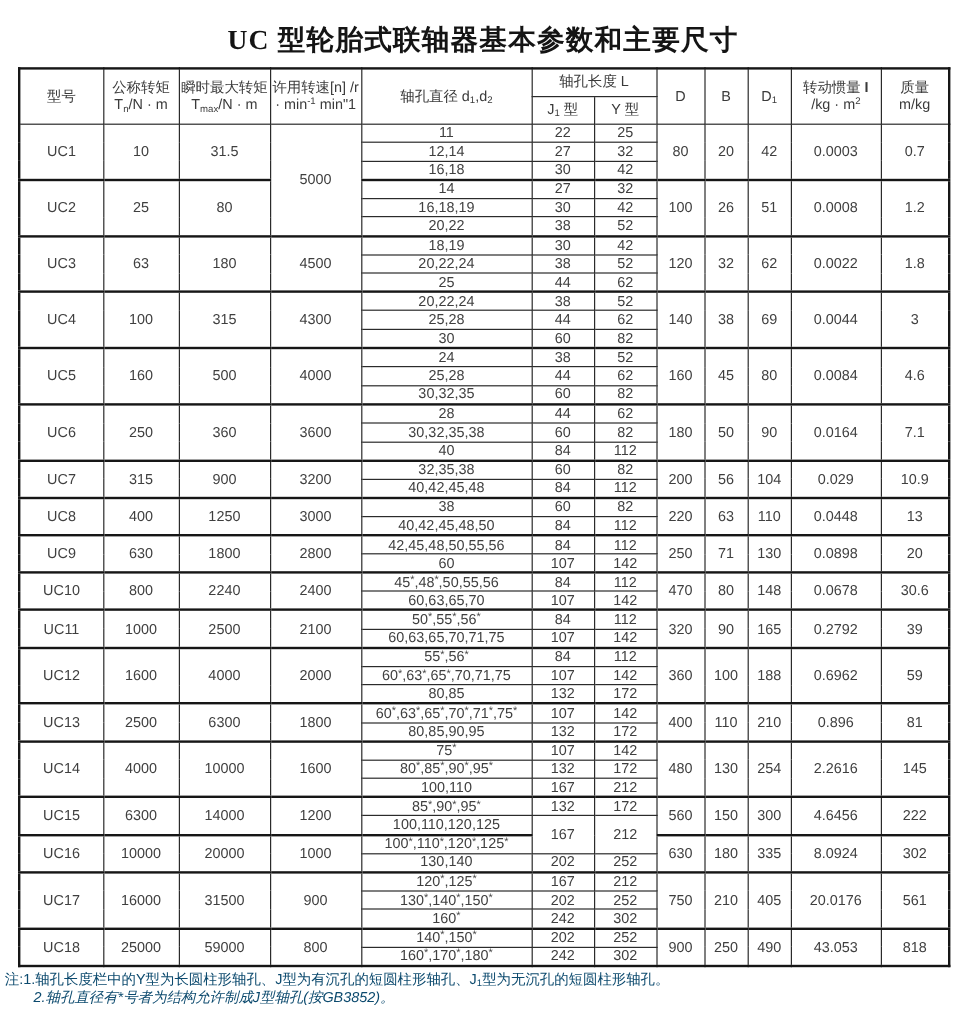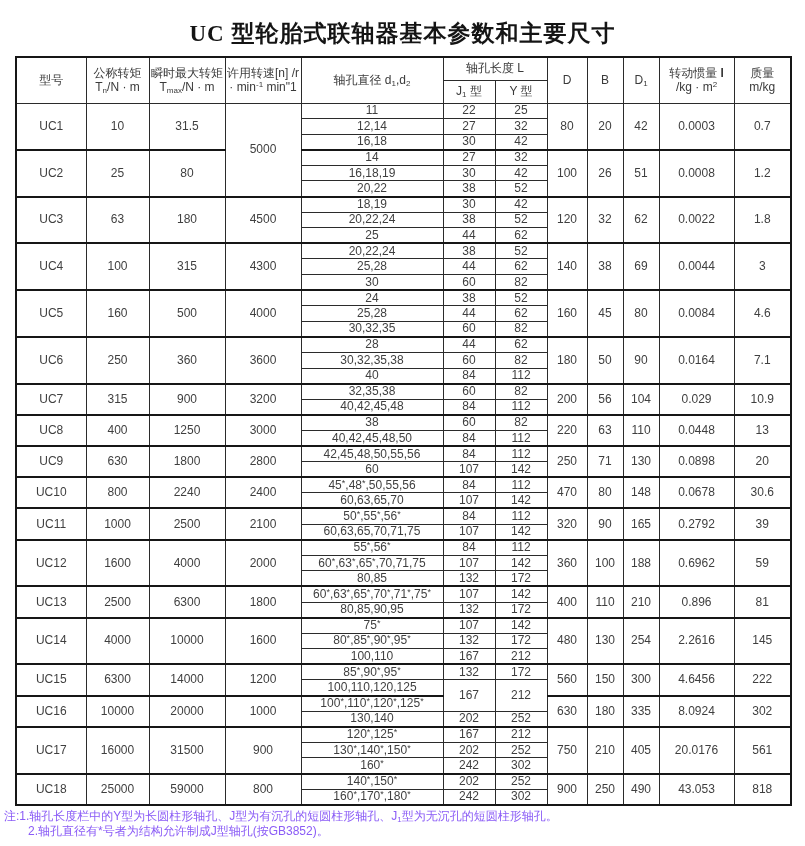"注:1.轴孔长度栏中的Y型为长圆柱形轴孔、J型为有沉孔的短圆柱形轴孔、J1型为无" .notes { color: #8b5cf6 -> #0c4a6e }
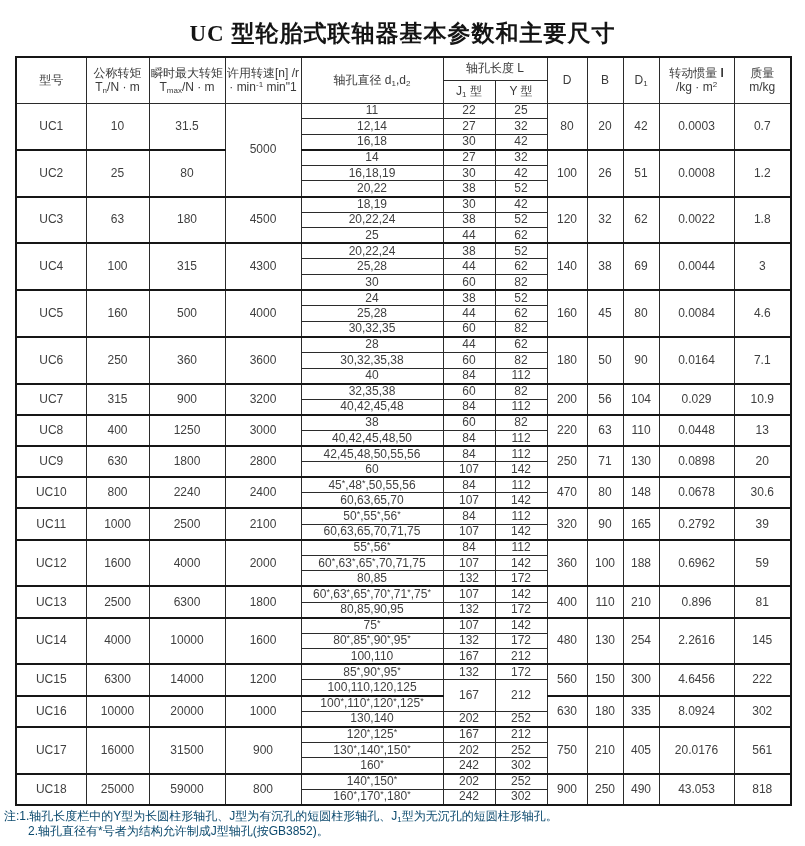"2.轴孔直径有*号者为结构允许制成J型轴孔(按GB3852)。" .notes .indent { font-style: none -> italic }
